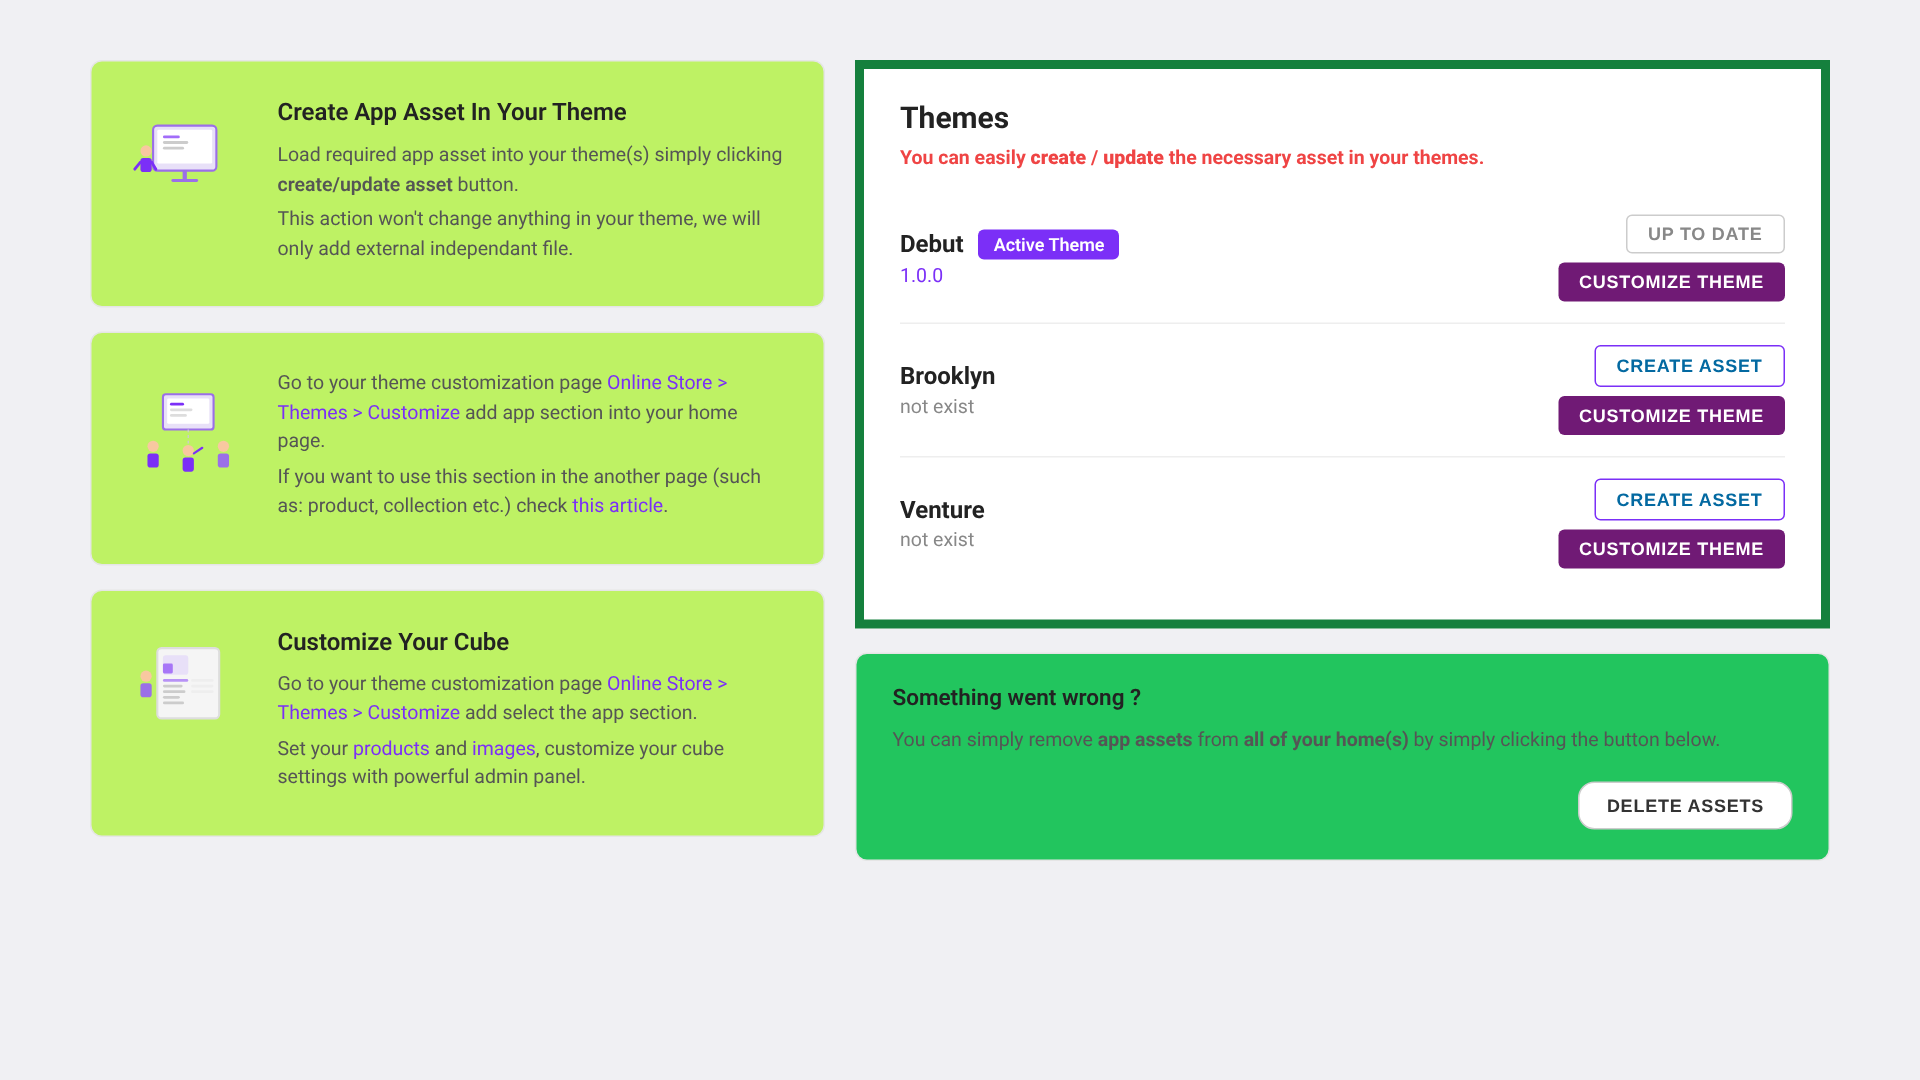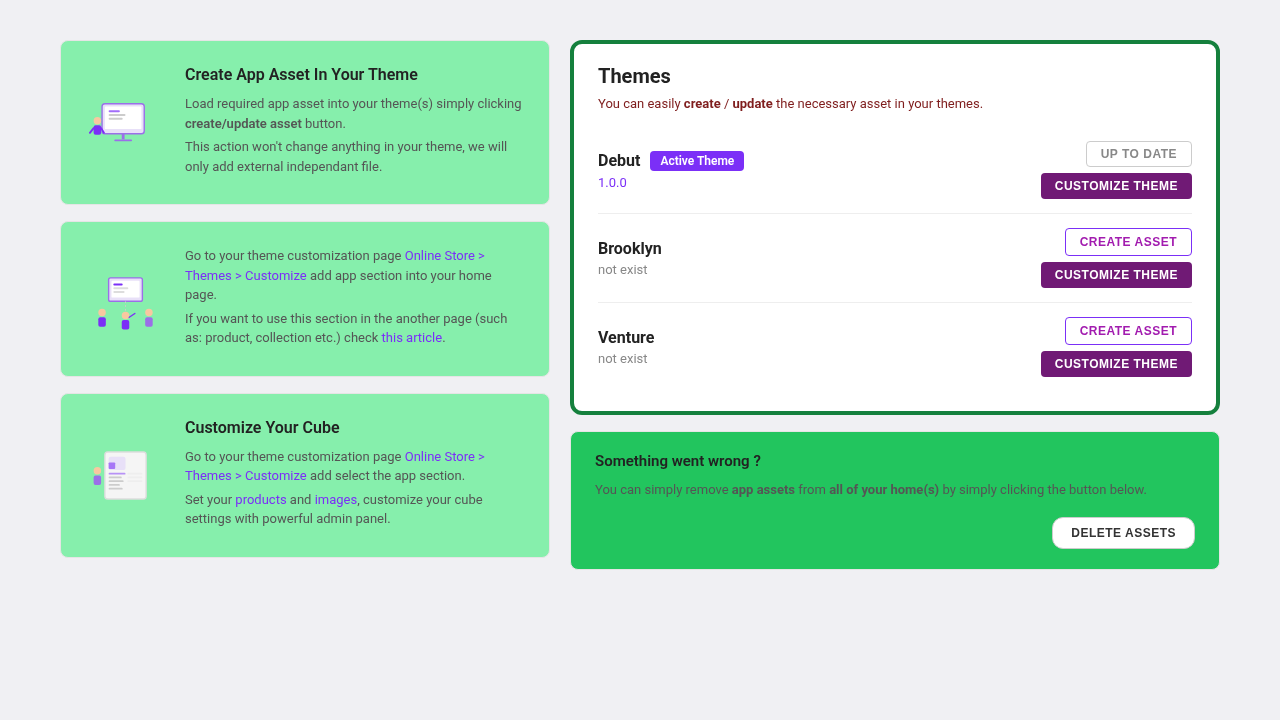"Create App Asset In Your" .card { align-items: center -> flex-start; background: #86efac -> #bef264 }
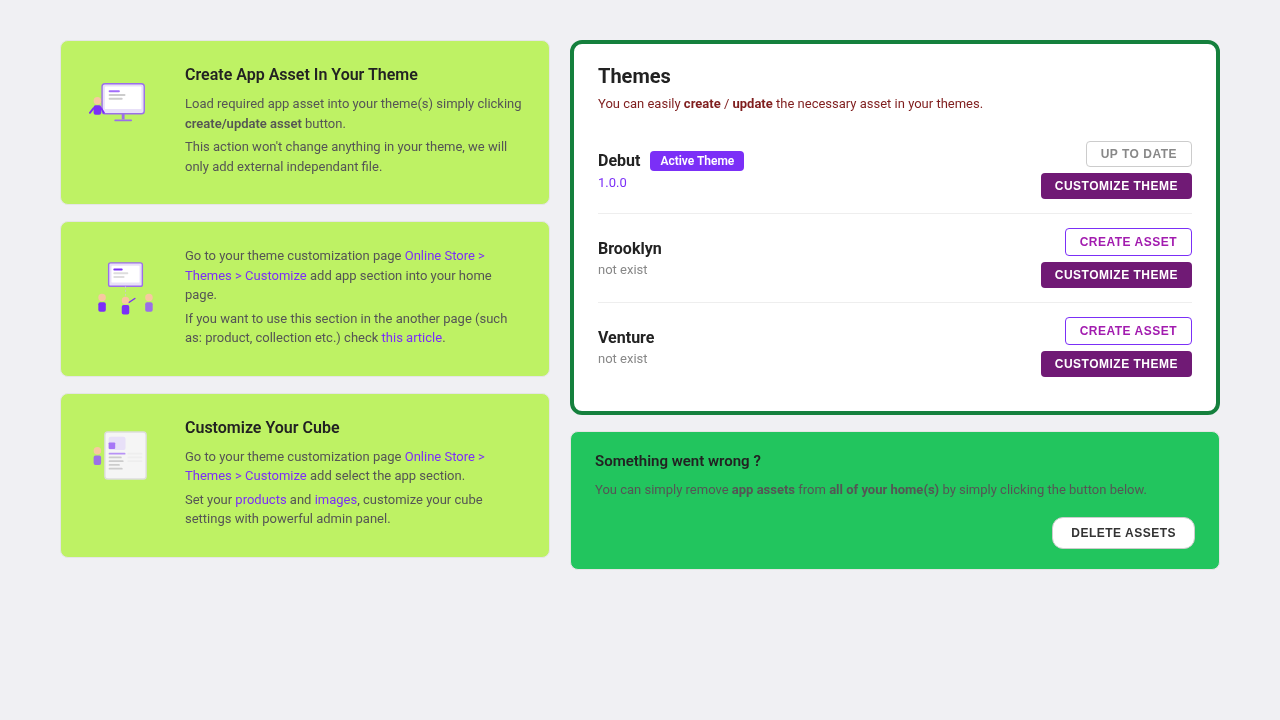"Themes" .themes-section { border: 4px solid #15803d -> 6px solid #15803d; border-radius: 12px -> 0 }
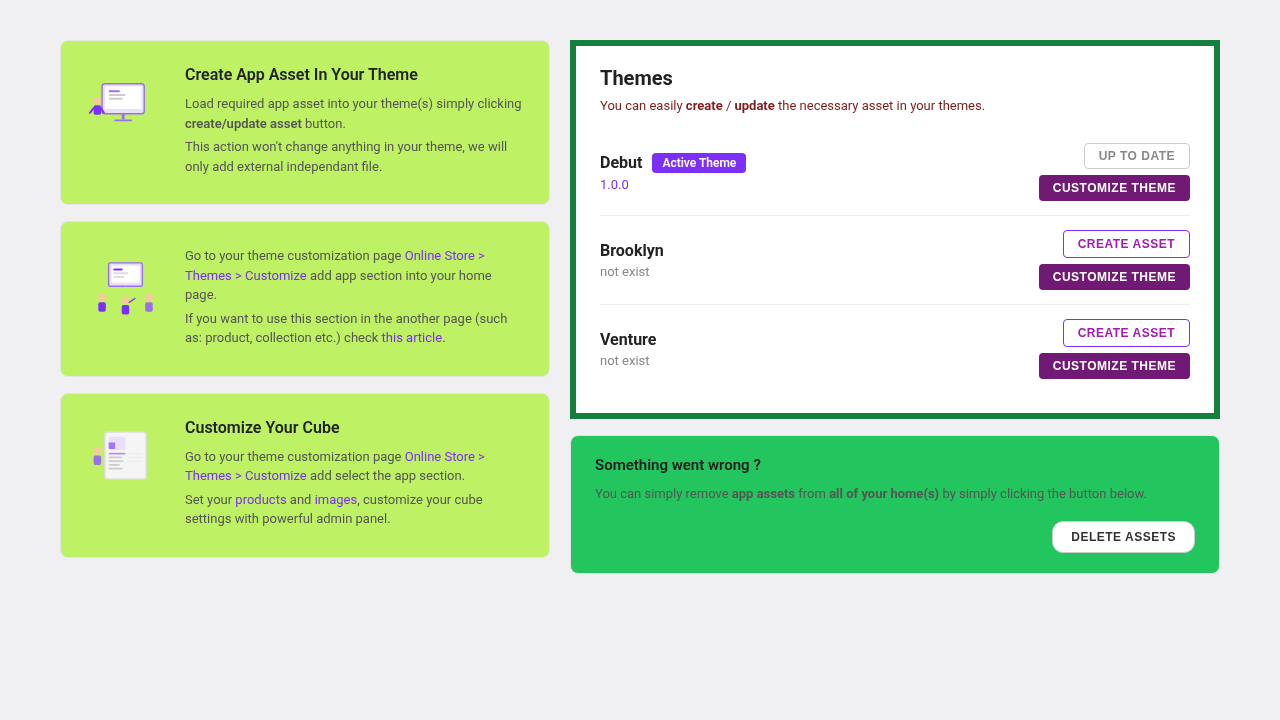"You can easily create /" .themes-intro { color: #7f1d1d -> #ef4444; font-weight: none -> bold }
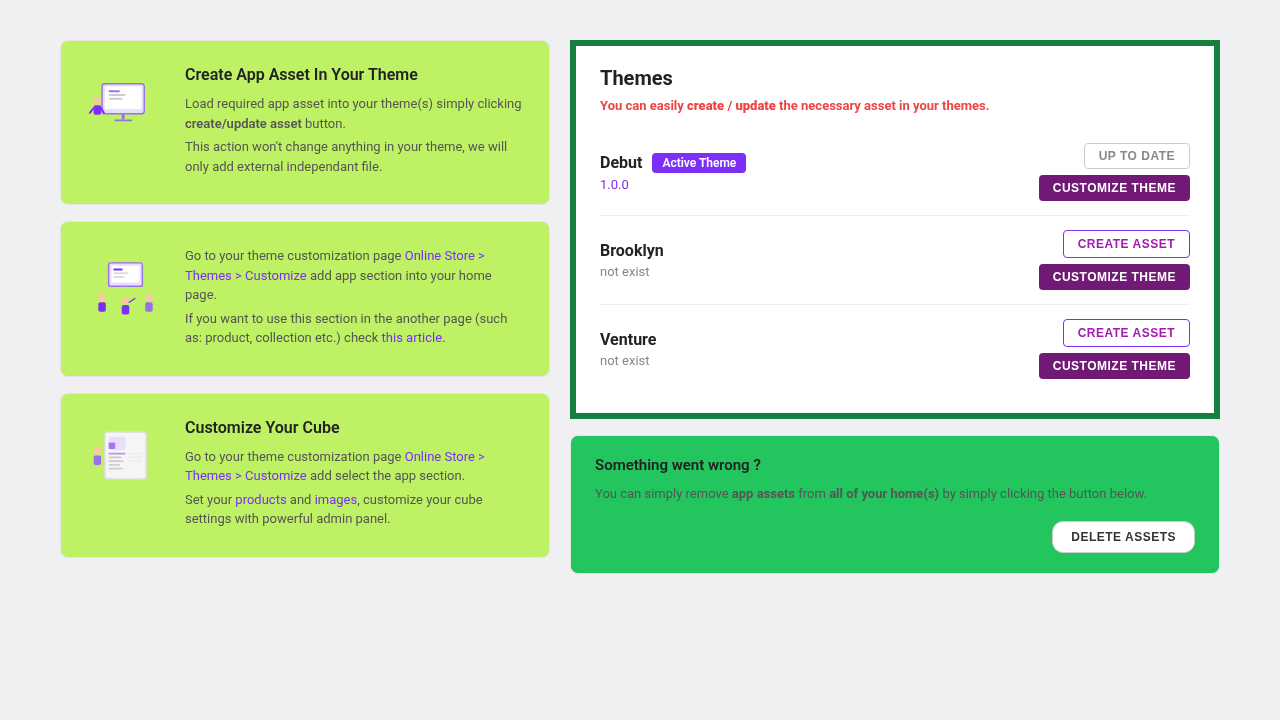"CREATE ASSET" .btn-create-asset { color: #a21caf -> #0369a1 }
